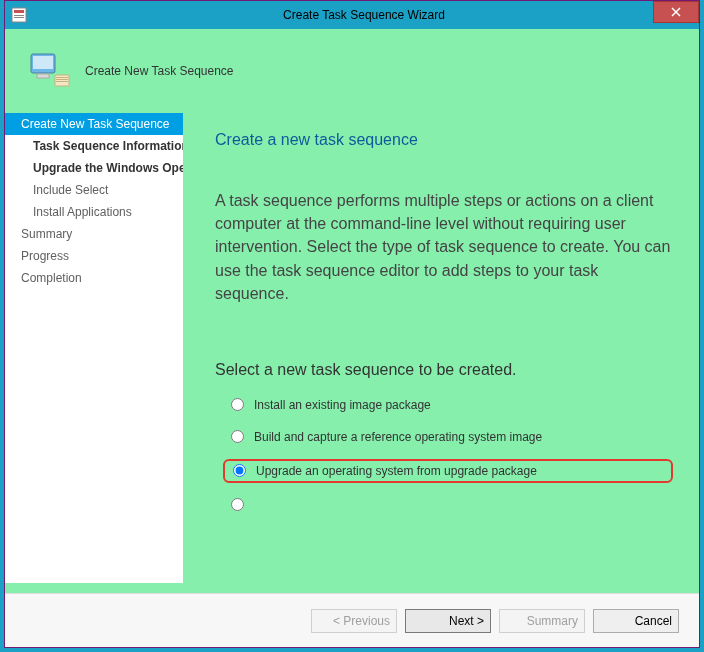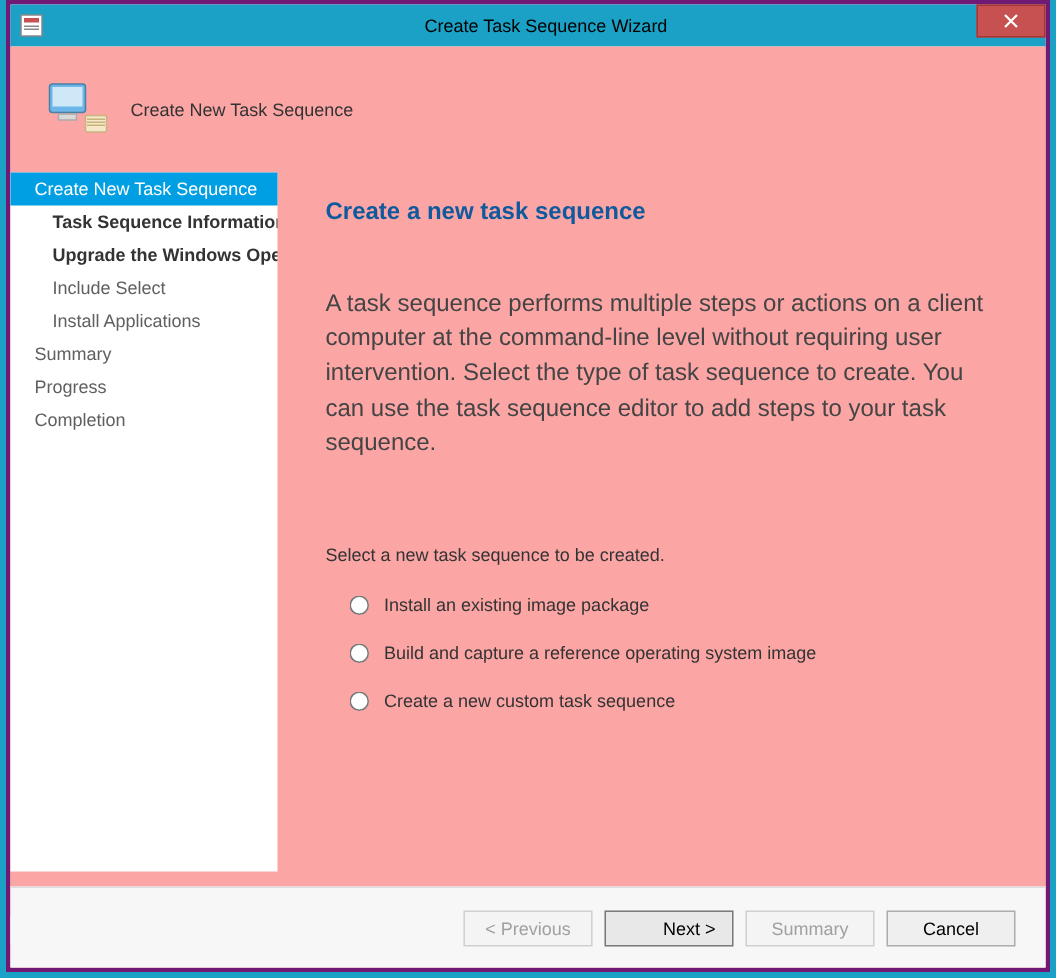"Create Task Sequence Wizard" .window { border: 3px solid #701a75 -> 1px solid #701a75 }
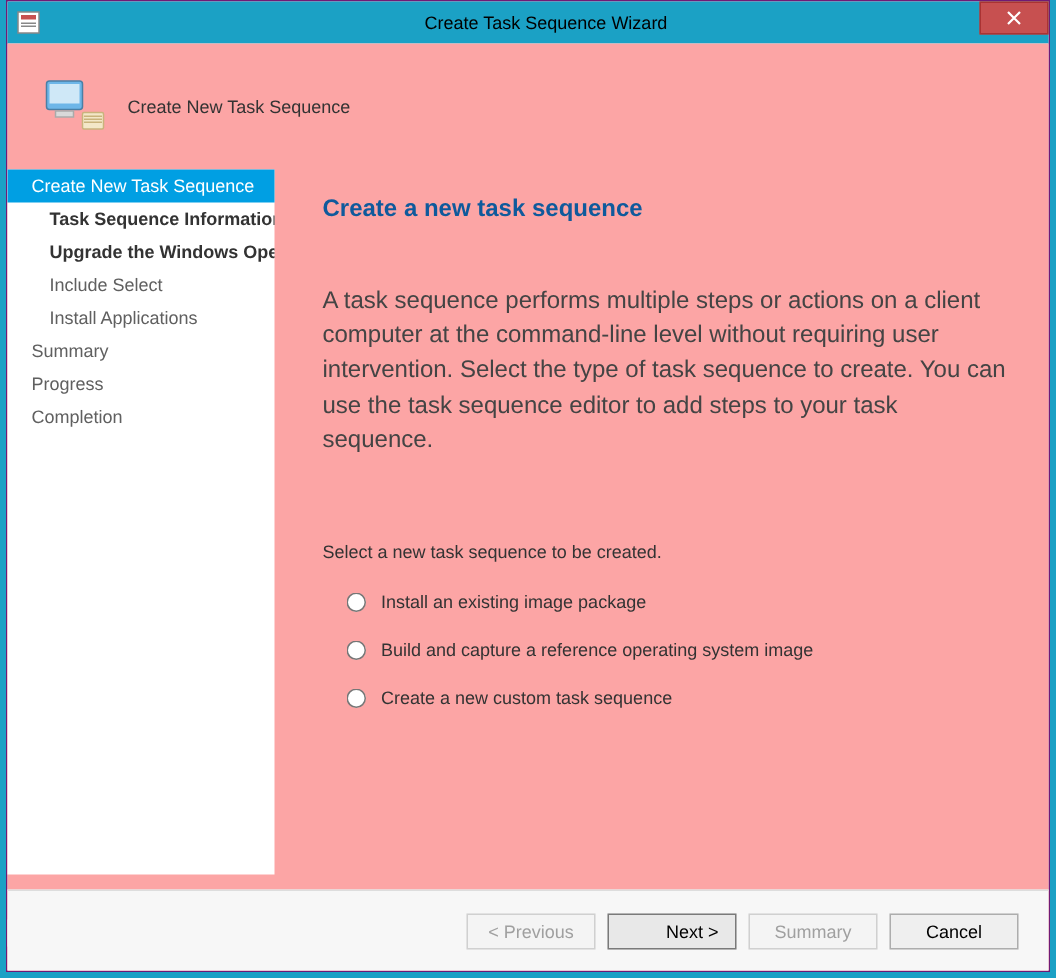"Create New Task Sequence" .content { background: #fca5a5 -> #86efac }
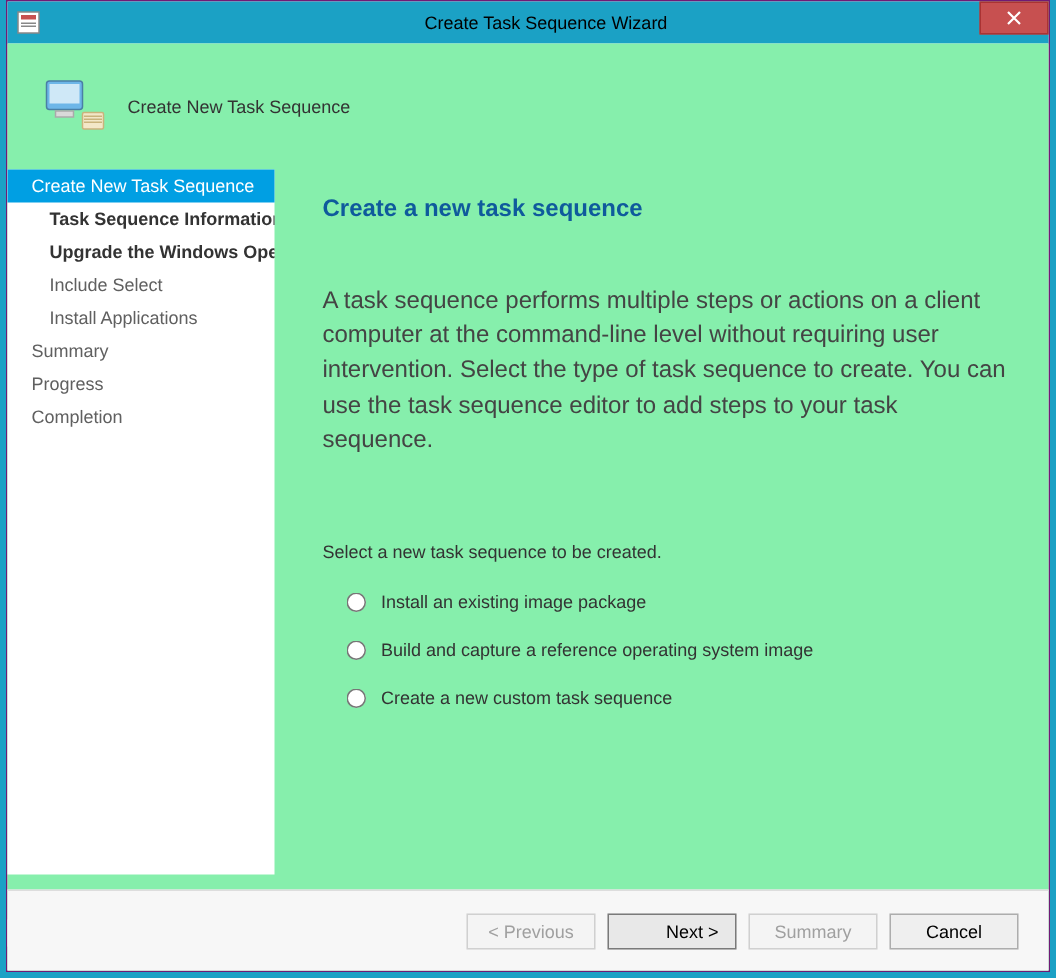"Create a new task sequence" .main h2 { font-weight: 700 -> 400 }
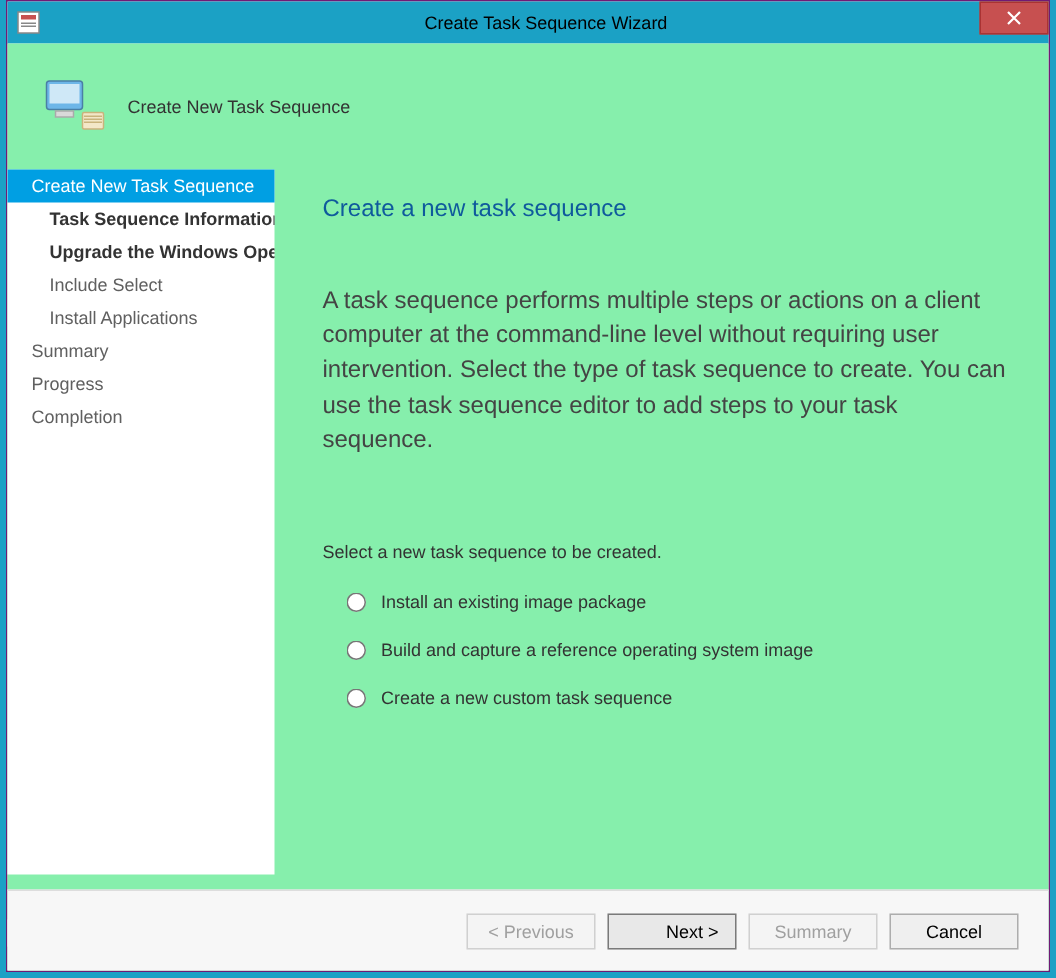"Select a new task sequence" .main .selectlabel { font-size: 12px -> 16px }
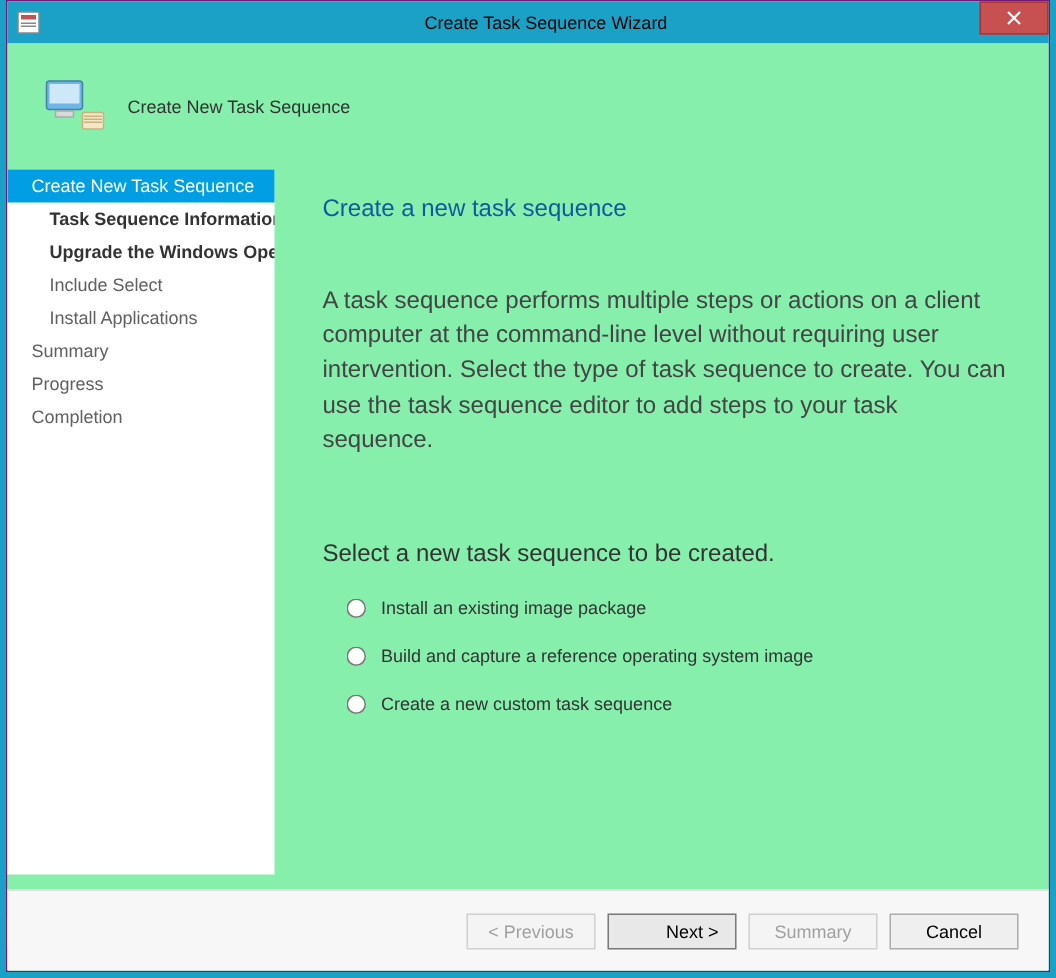"Install an existing image package" .options li { align-items: flex-end -> center }
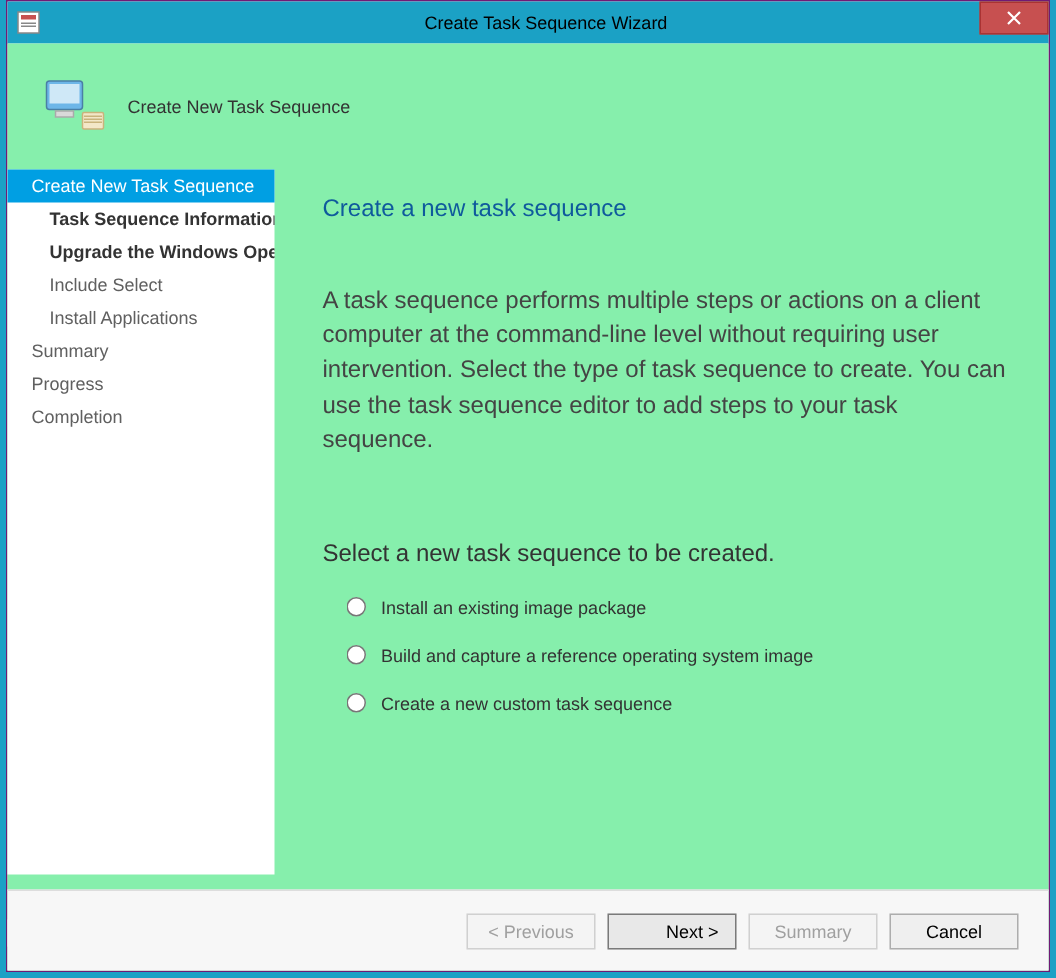"Upgrade an operating system from" li.highlight { html: none -> <li> <input> <span>Upgrade an operating system from upgrade package</span> </li> }
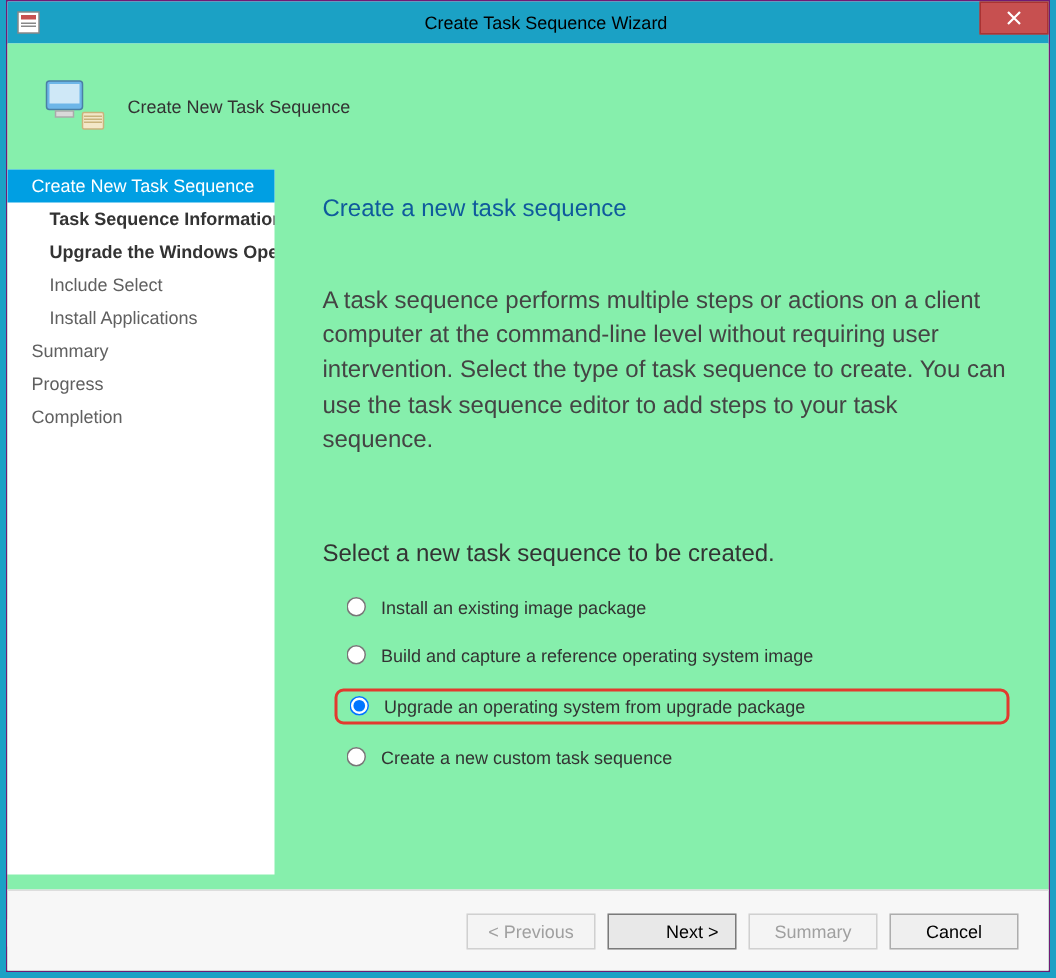"Create a new custom task" span { html: <span>Create a new custom task sequence</span> -> none }
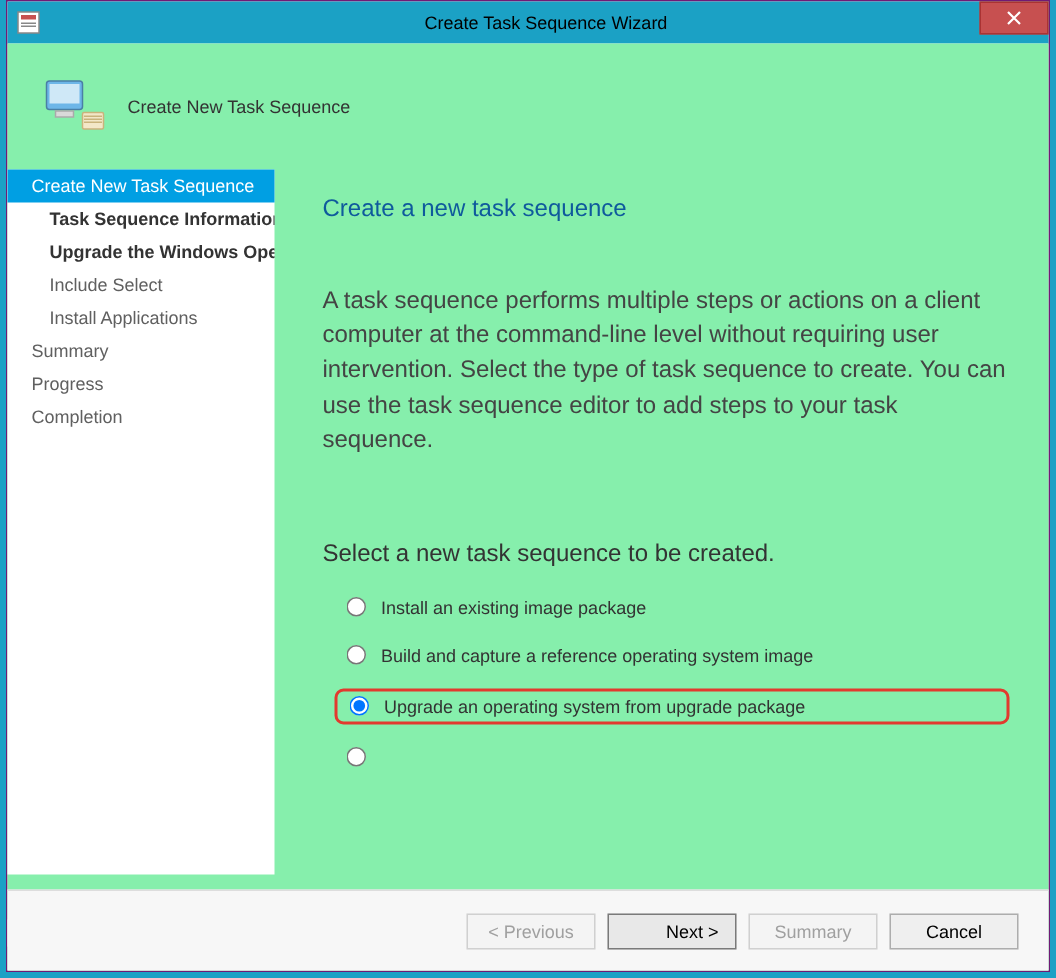"< Previous" .footer button { text-align: none -> right }
